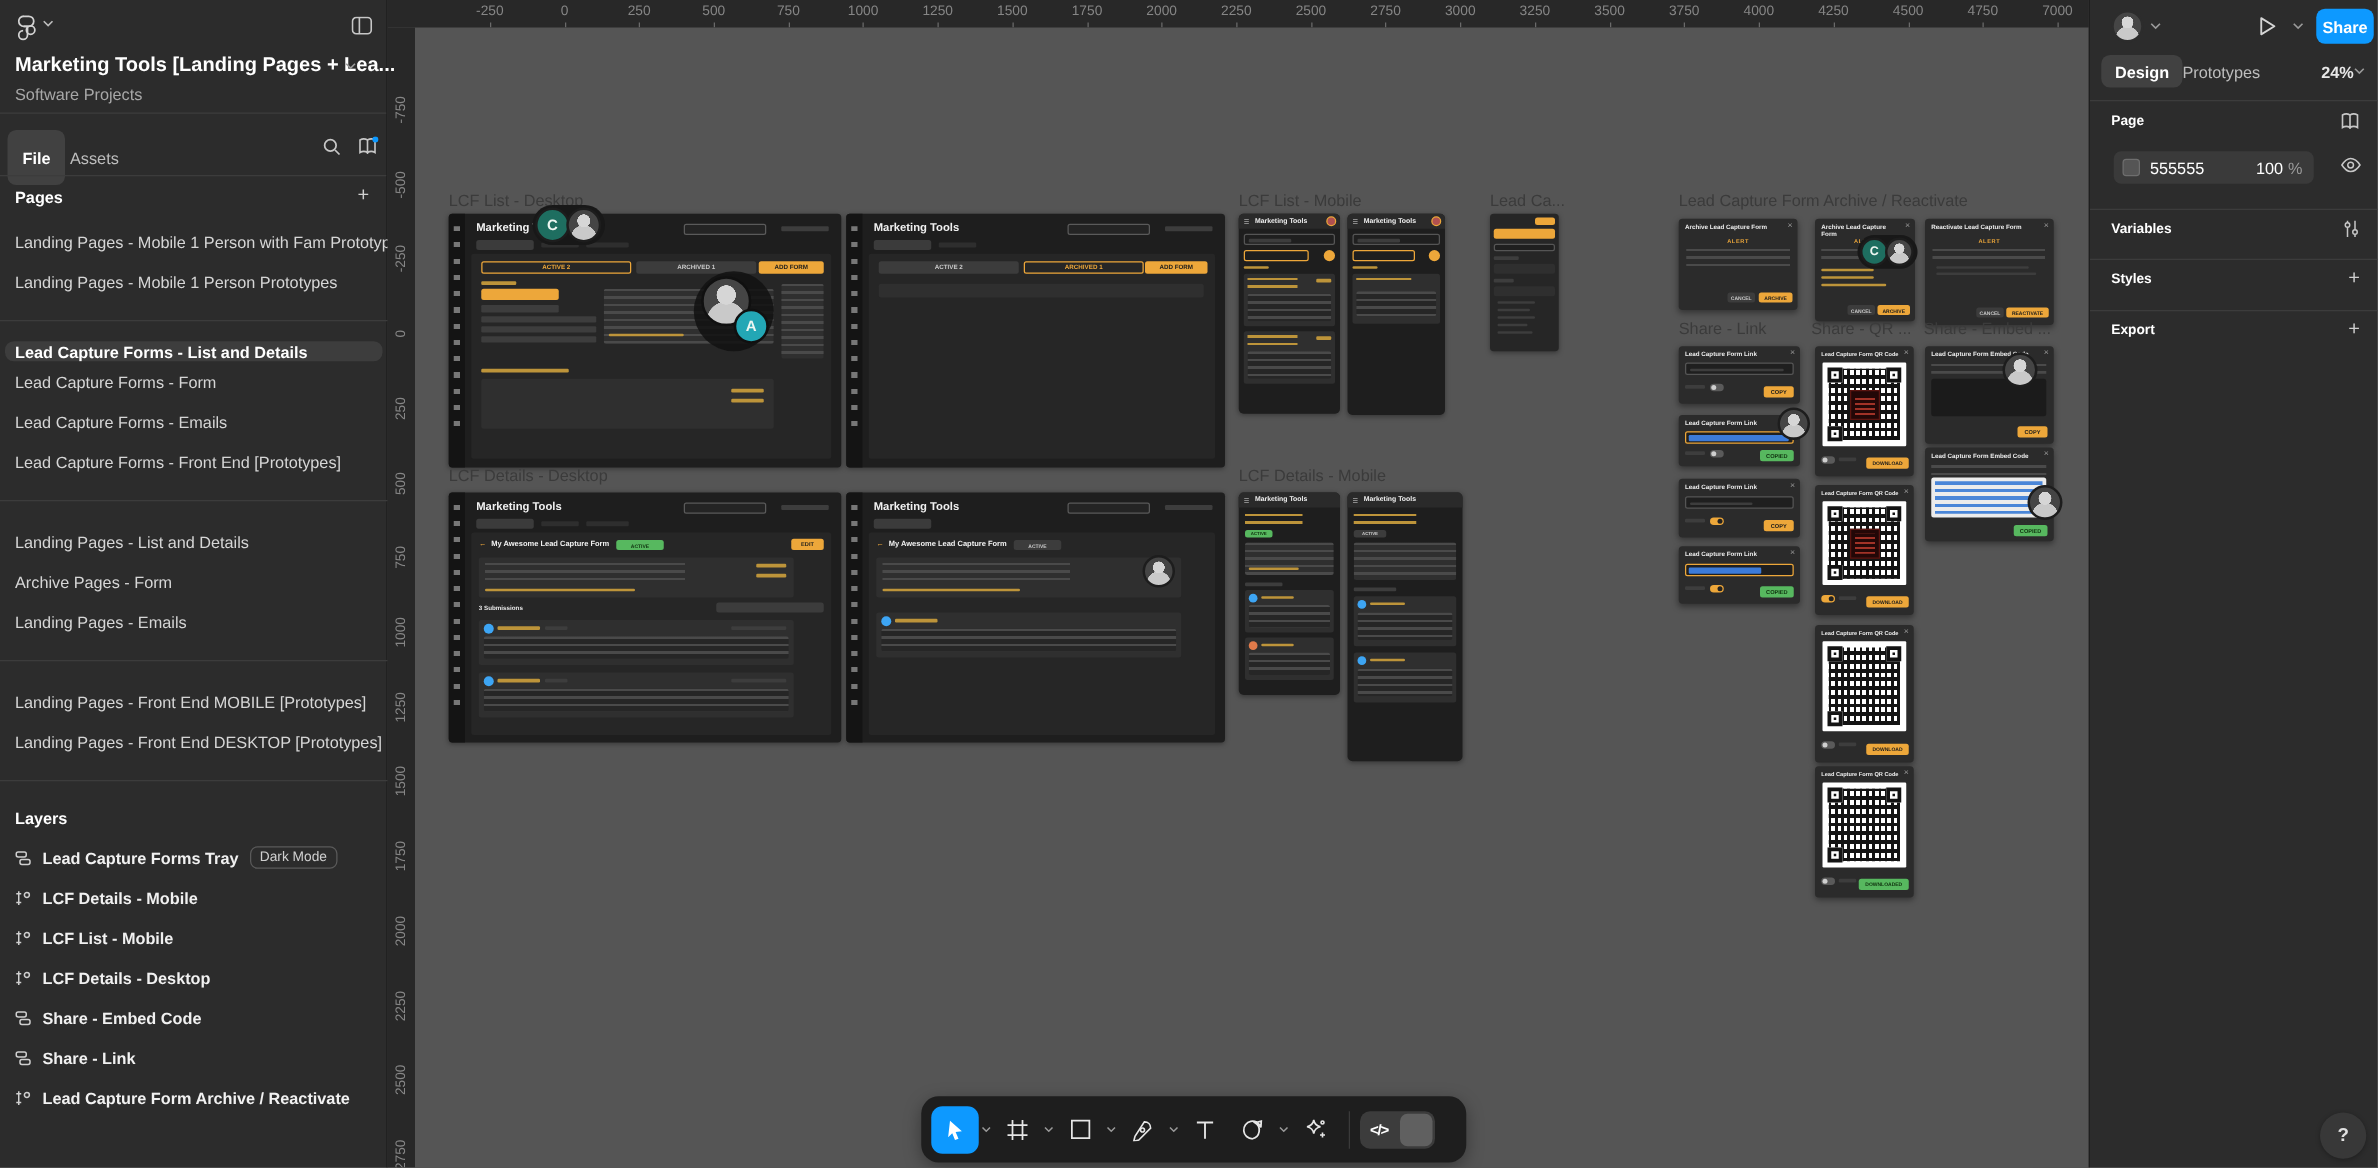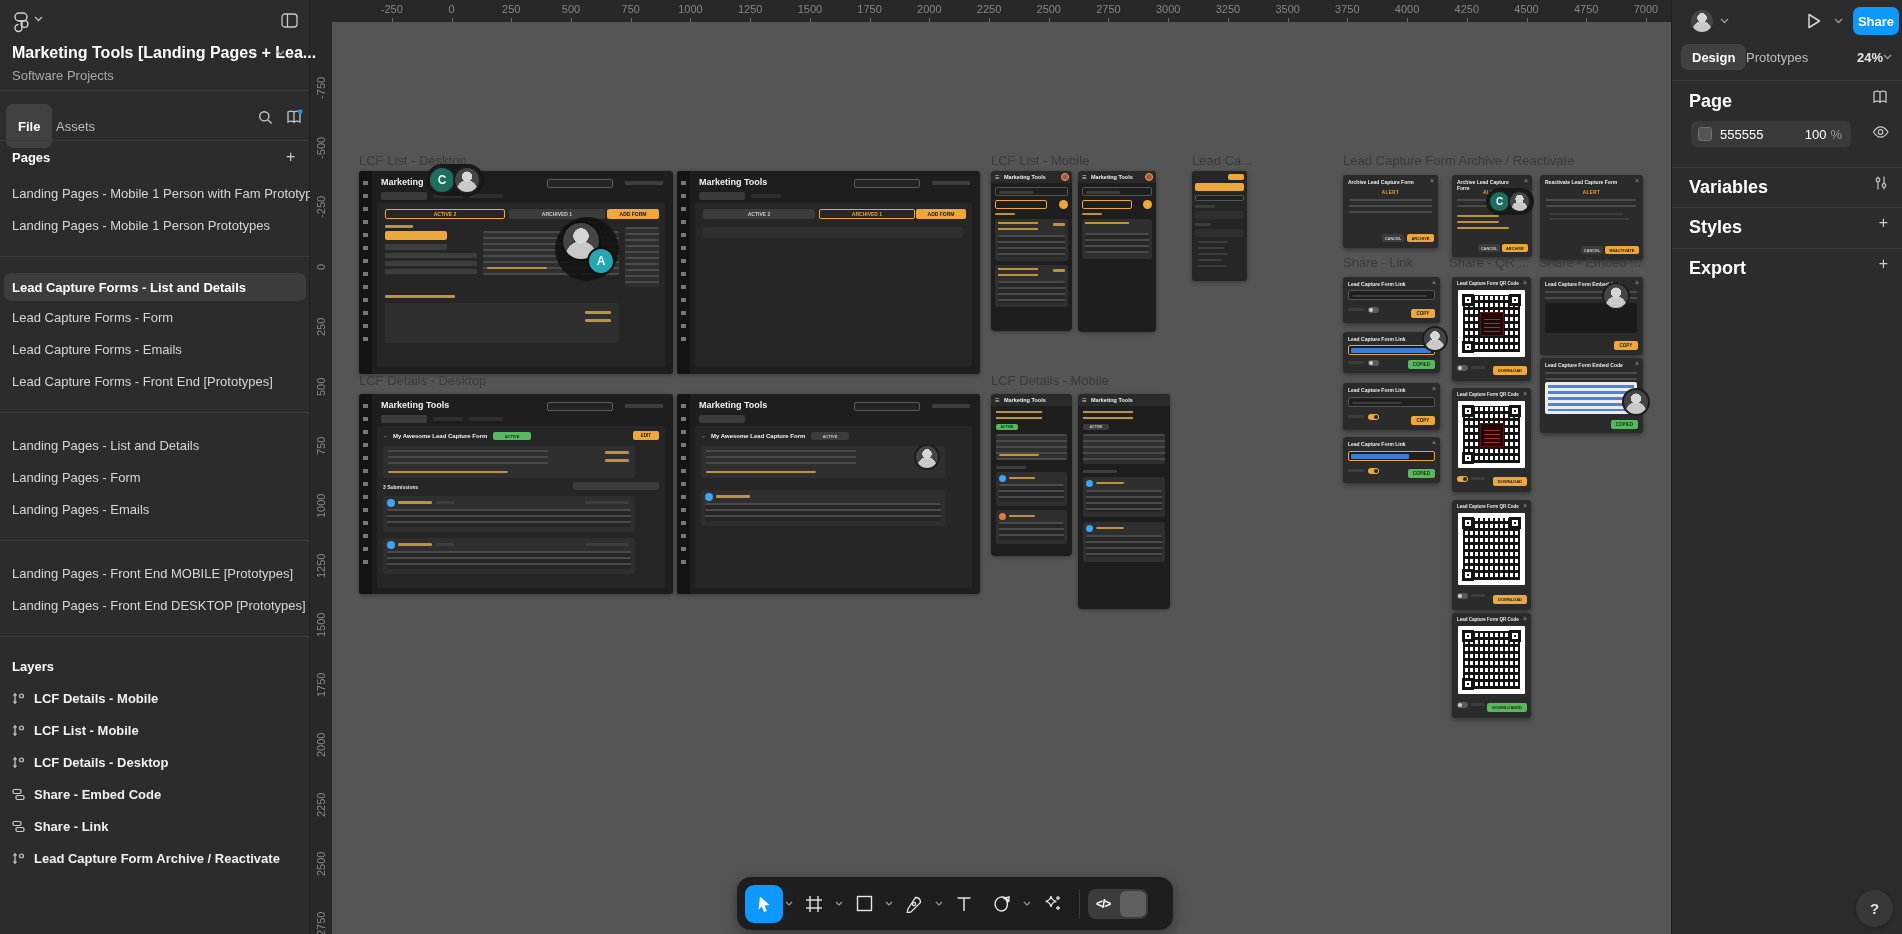"Page" .rp-head { font-size: 18px -> 11px }
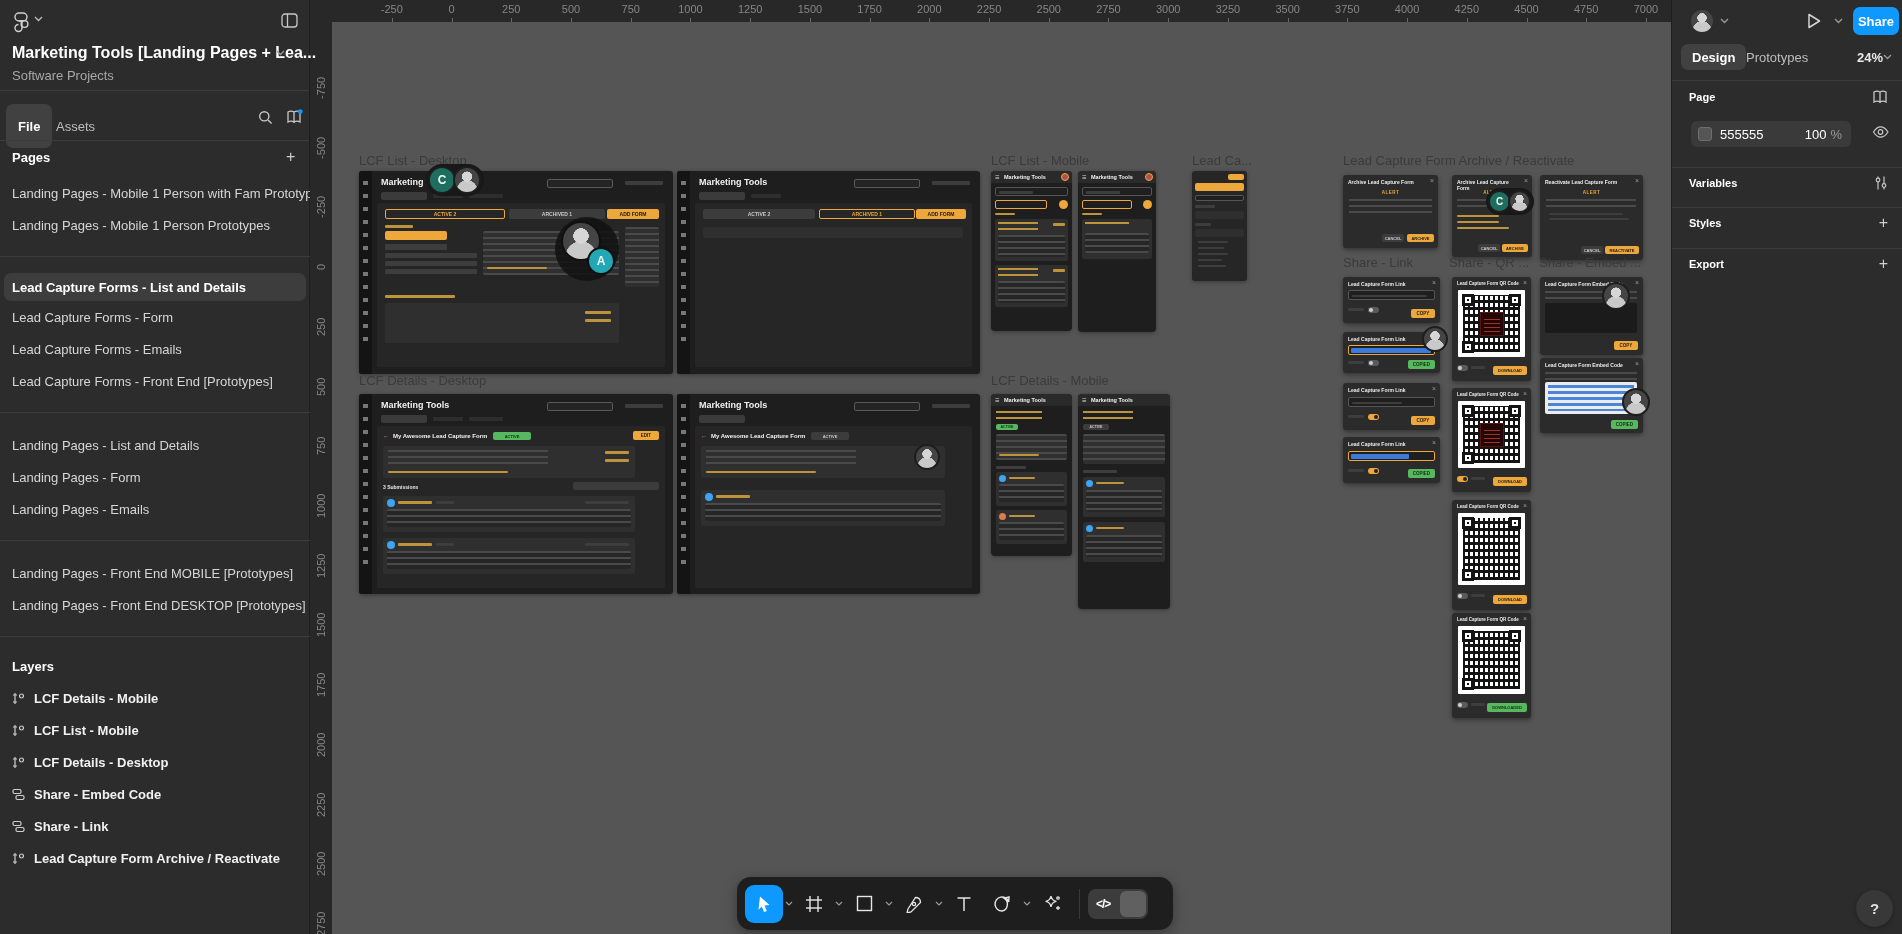"Lead Capture Forms - List" .pg-item.sel { height: 28px -> 16px }
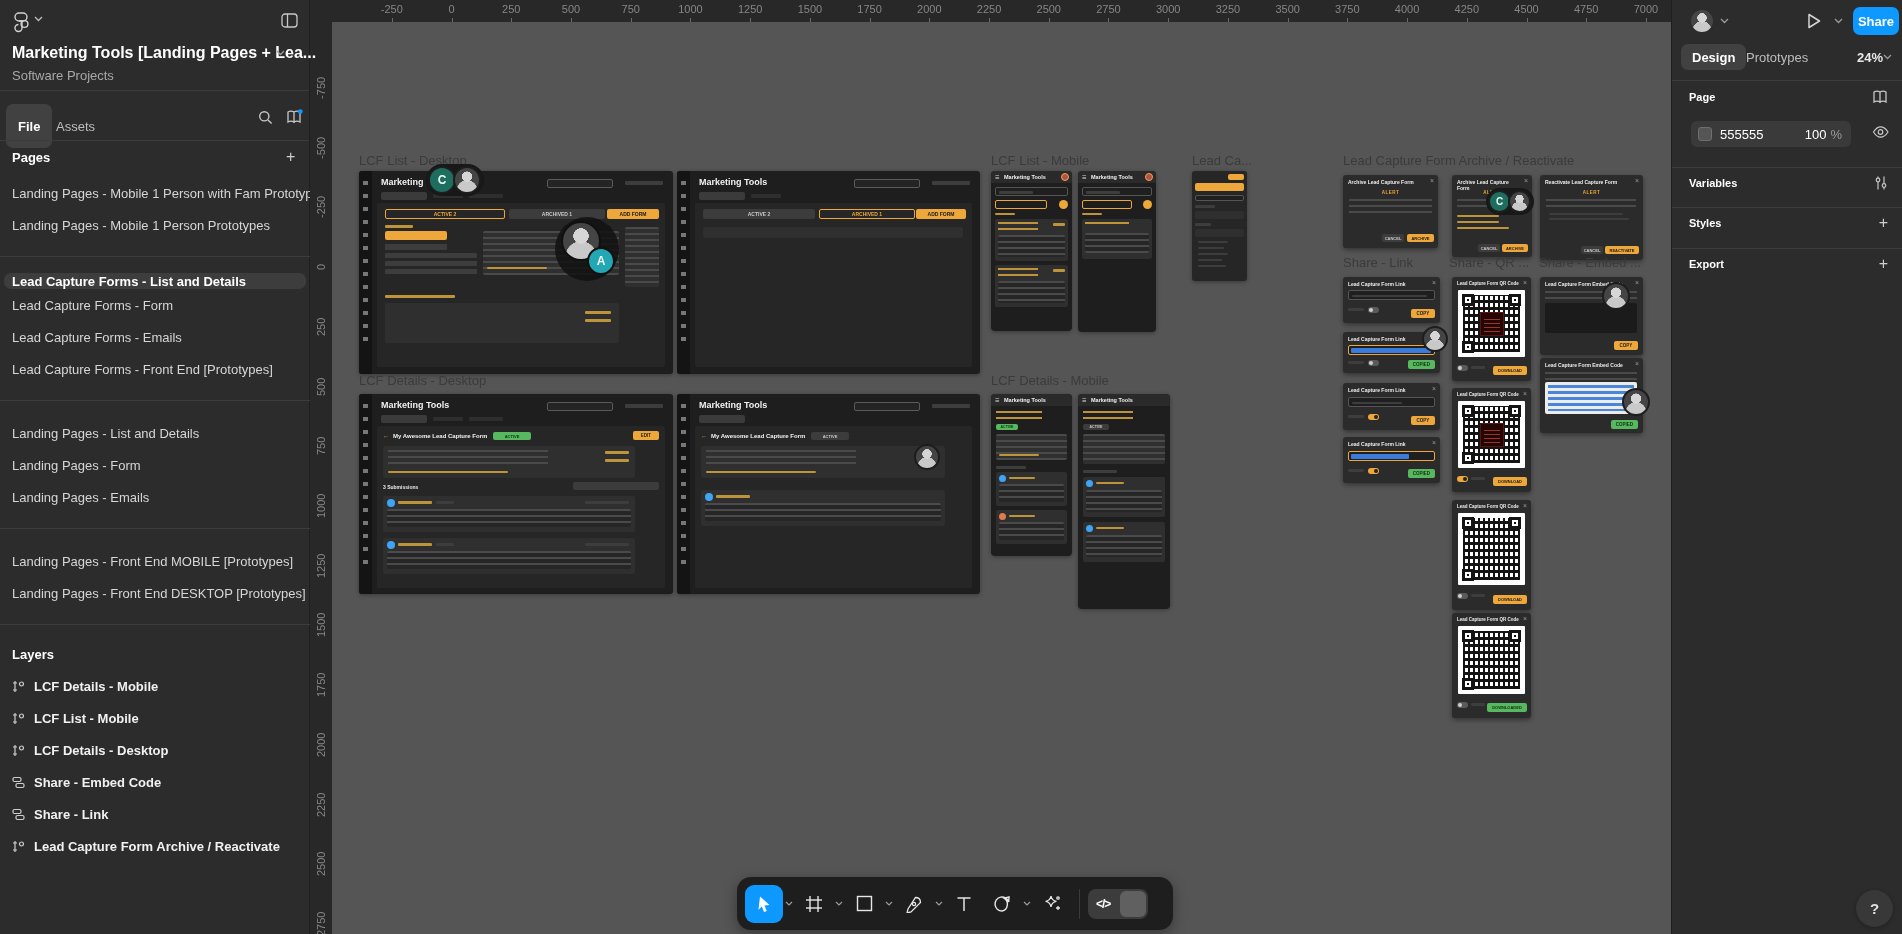"Landing Pages - Form" div.pg-item { text: Landing -> Archive }
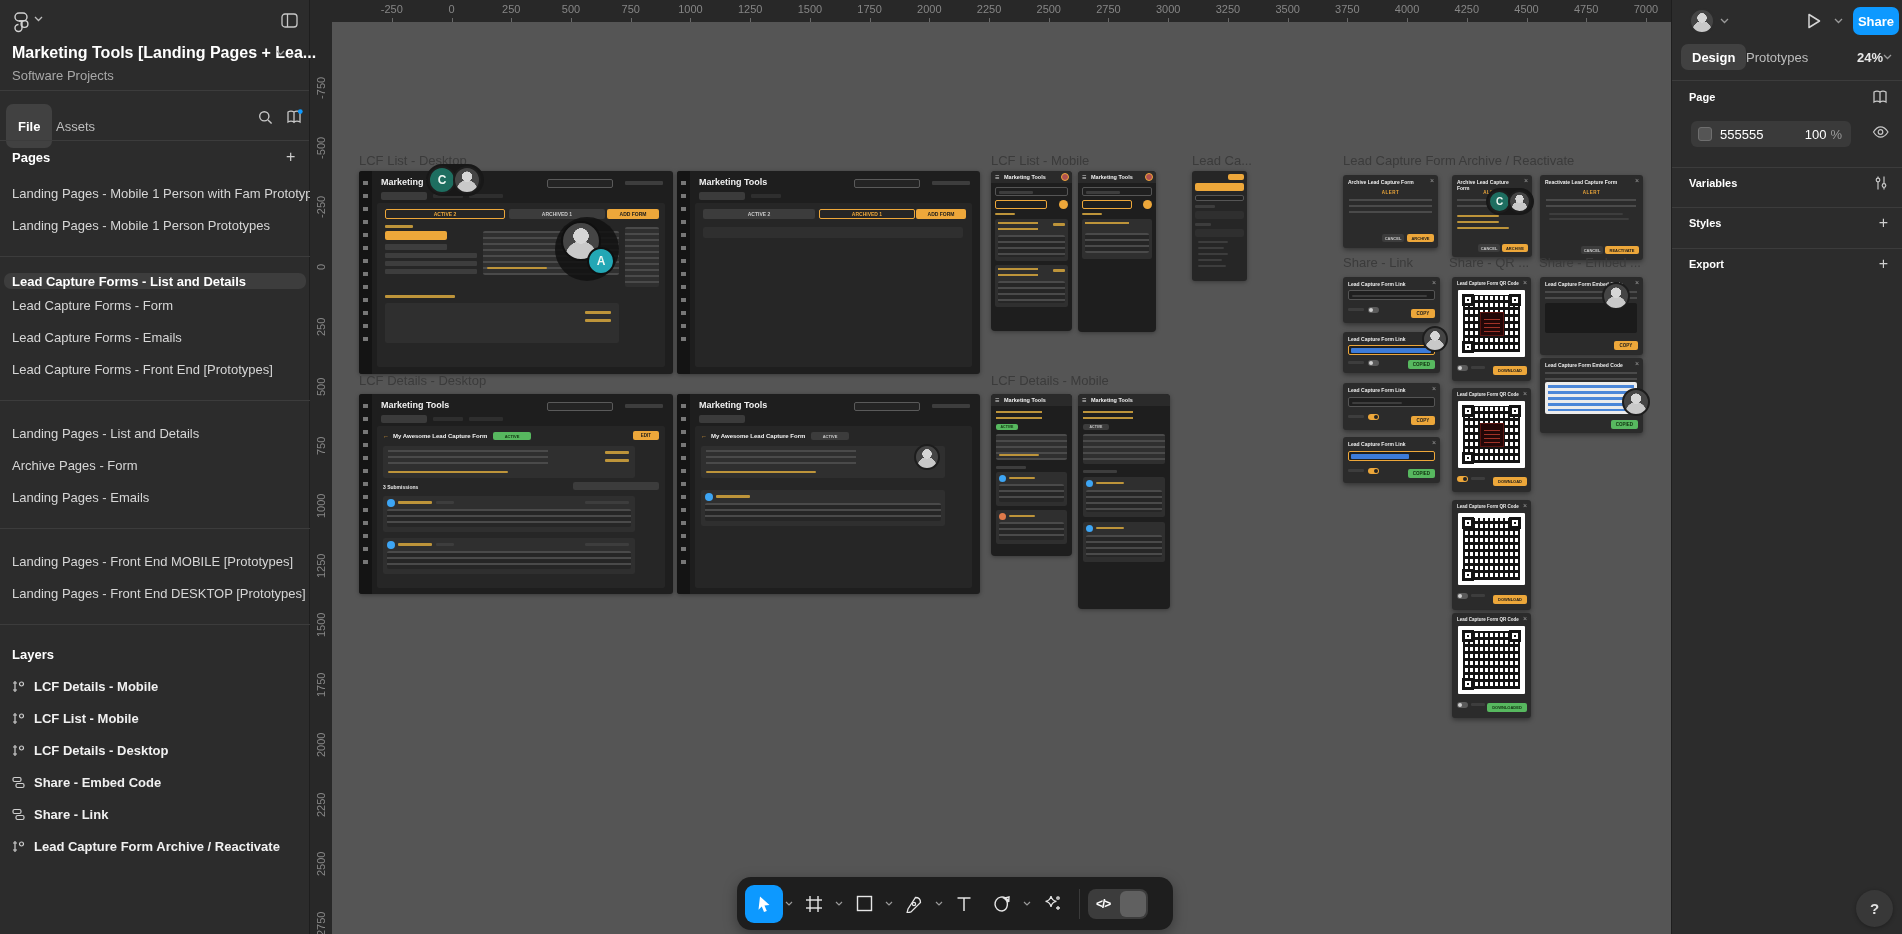"Lead Capture Forms Tray" div.ly-item { html: none -> <div> <svg> <rect></rect> <rect></rect> </svg> <span>Lead Capture Forms Tray</span> <span>Dark Mode</span> </div> }
